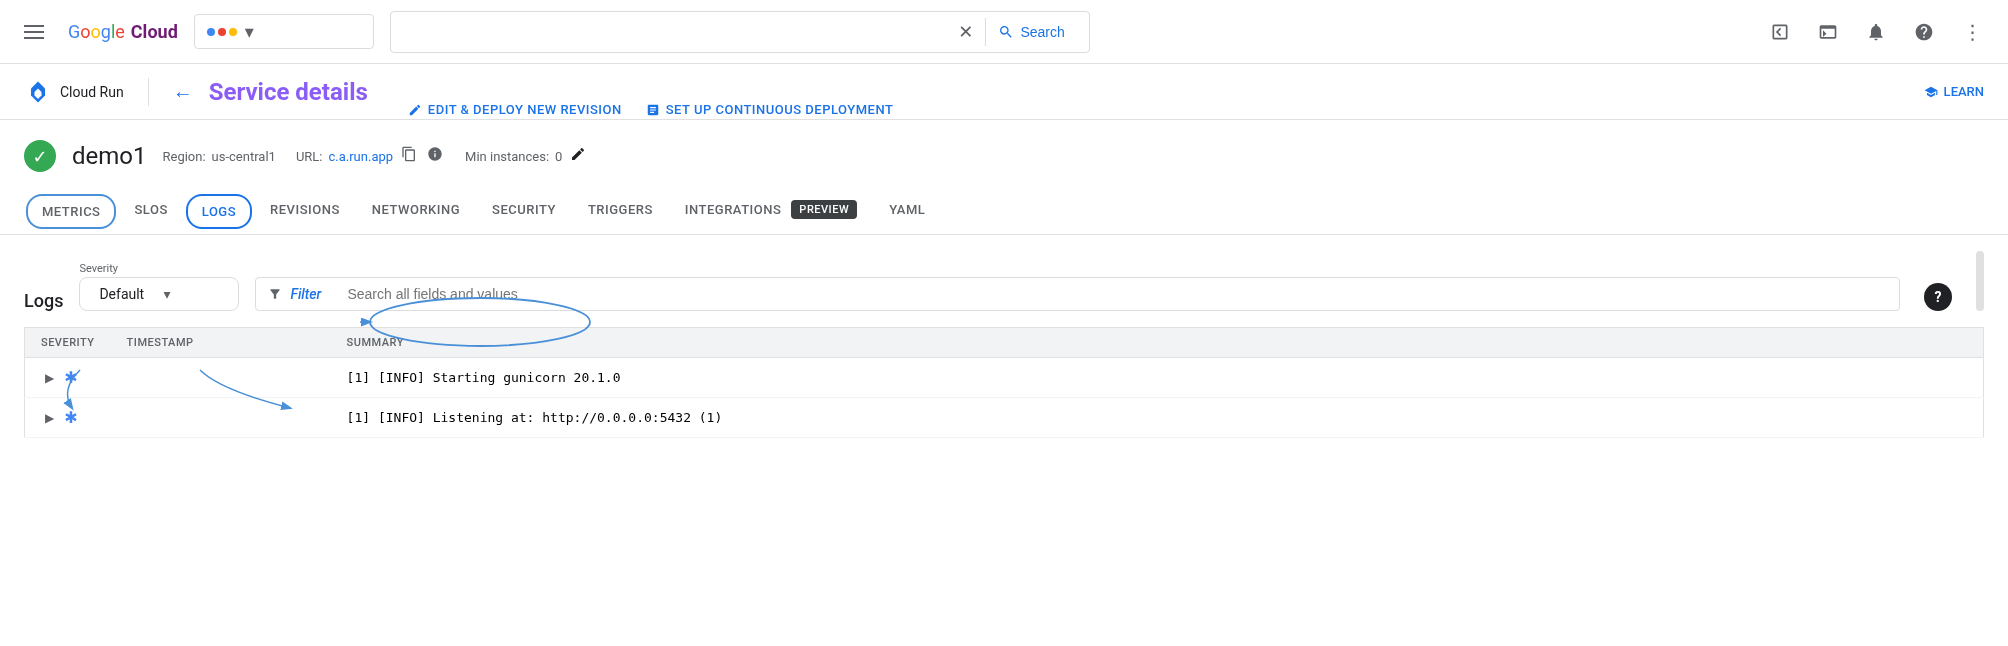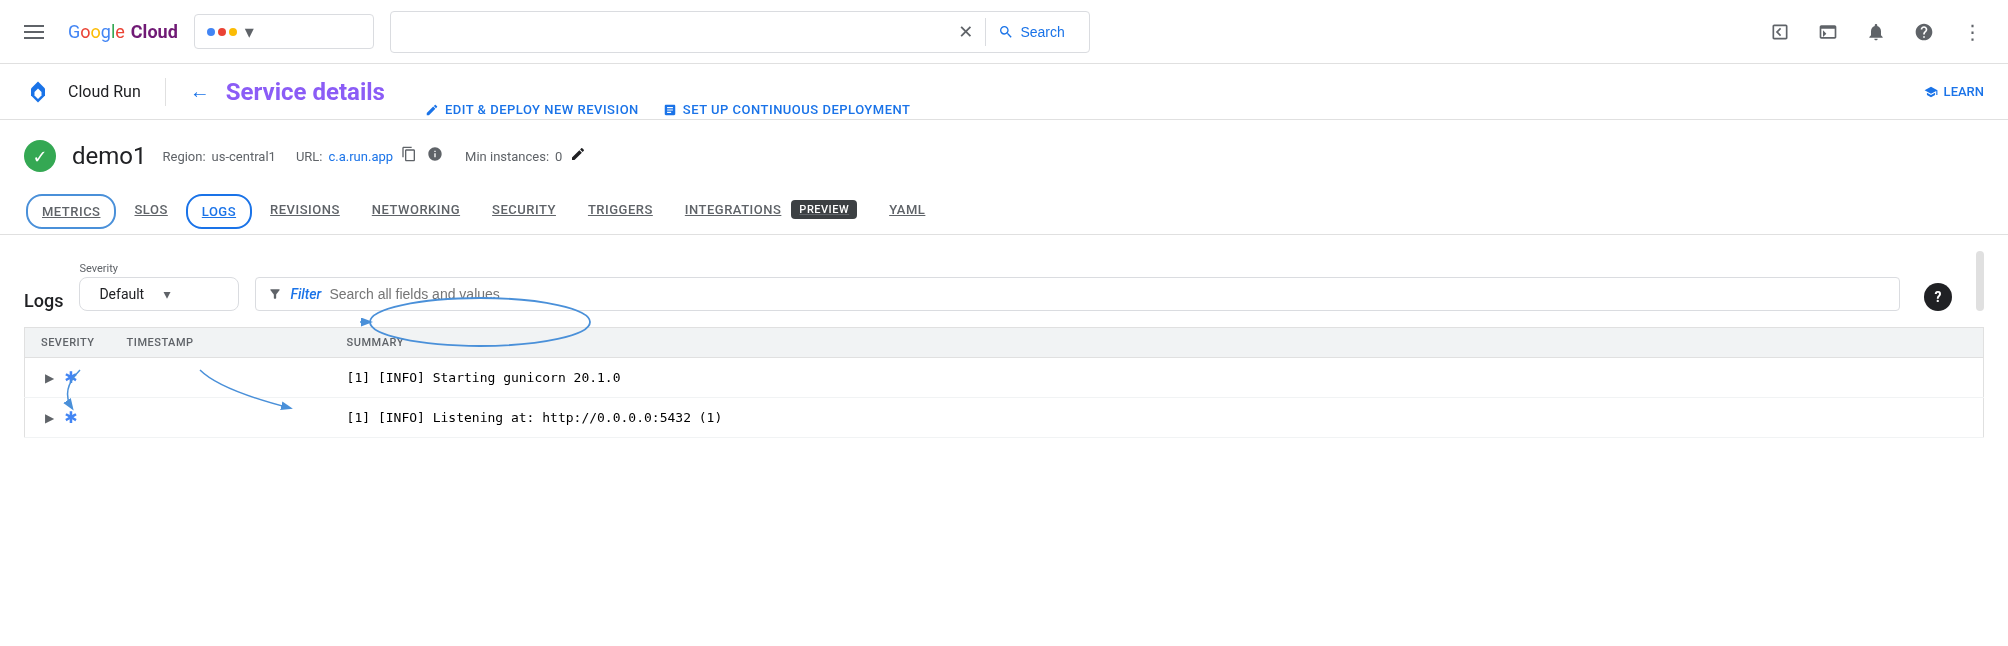"Cloud Run" .cloud-run-nav { font-size: 16px -> 14px; gap: 16px -> 8px }
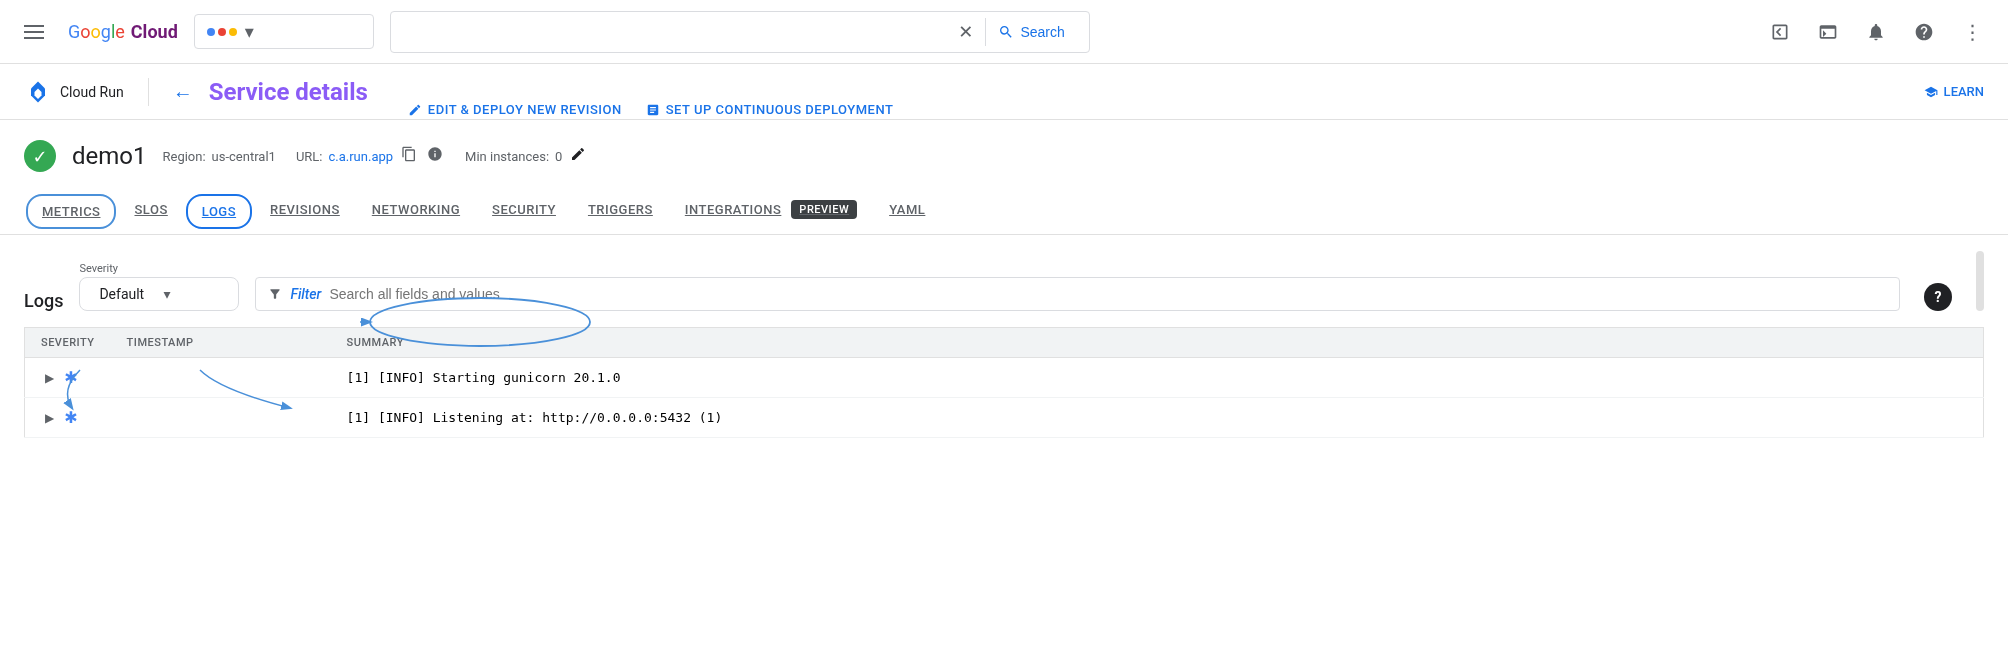"METRICS" .tab-item { text-decoration: underline -> none }
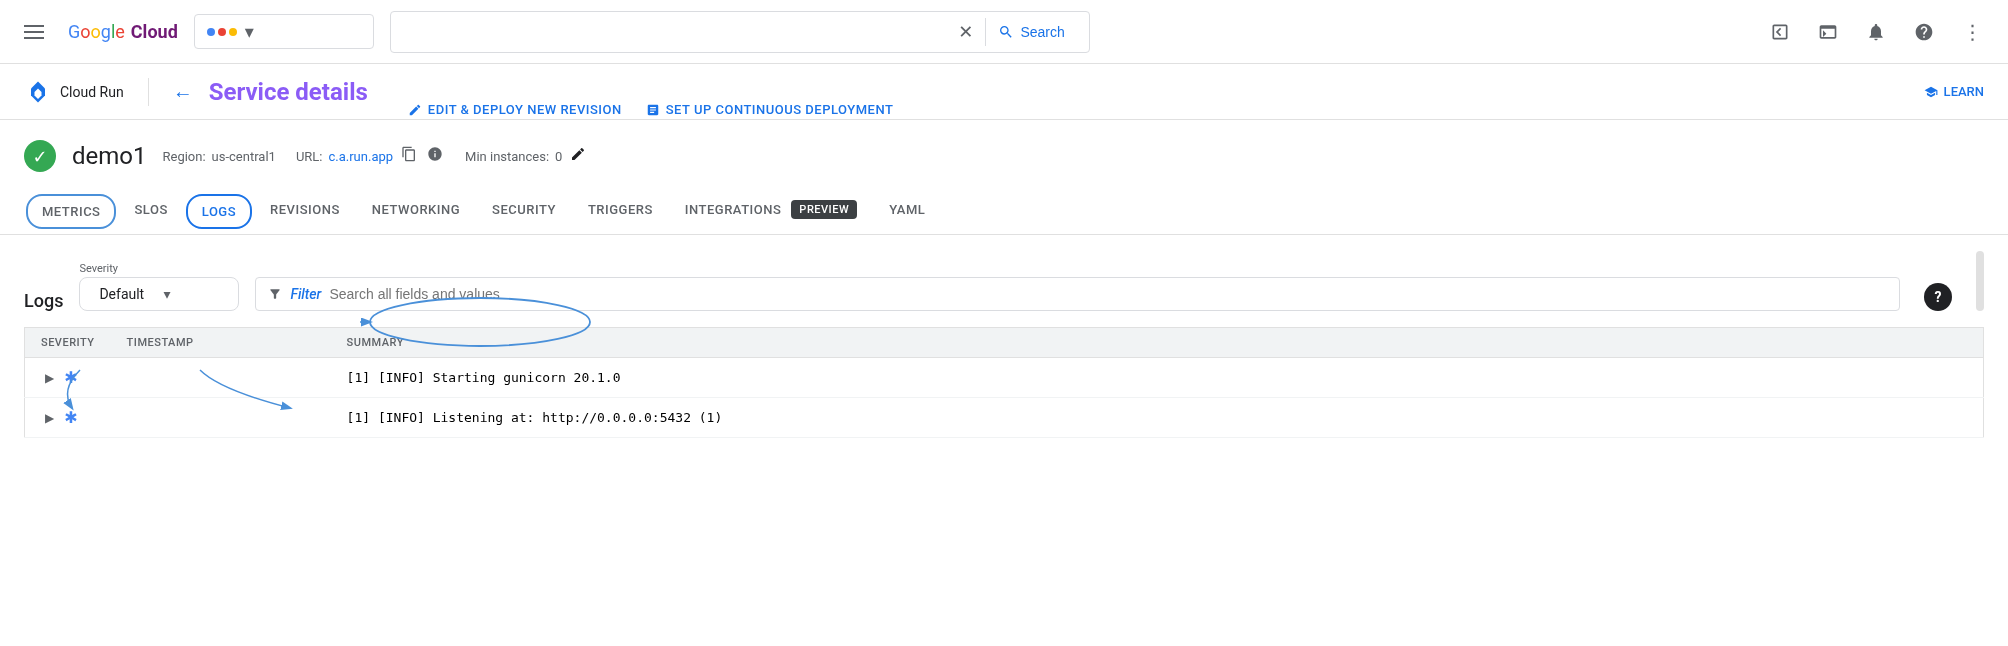"Search all fields and values" .filter-input { margin-left: none -> 18px }
